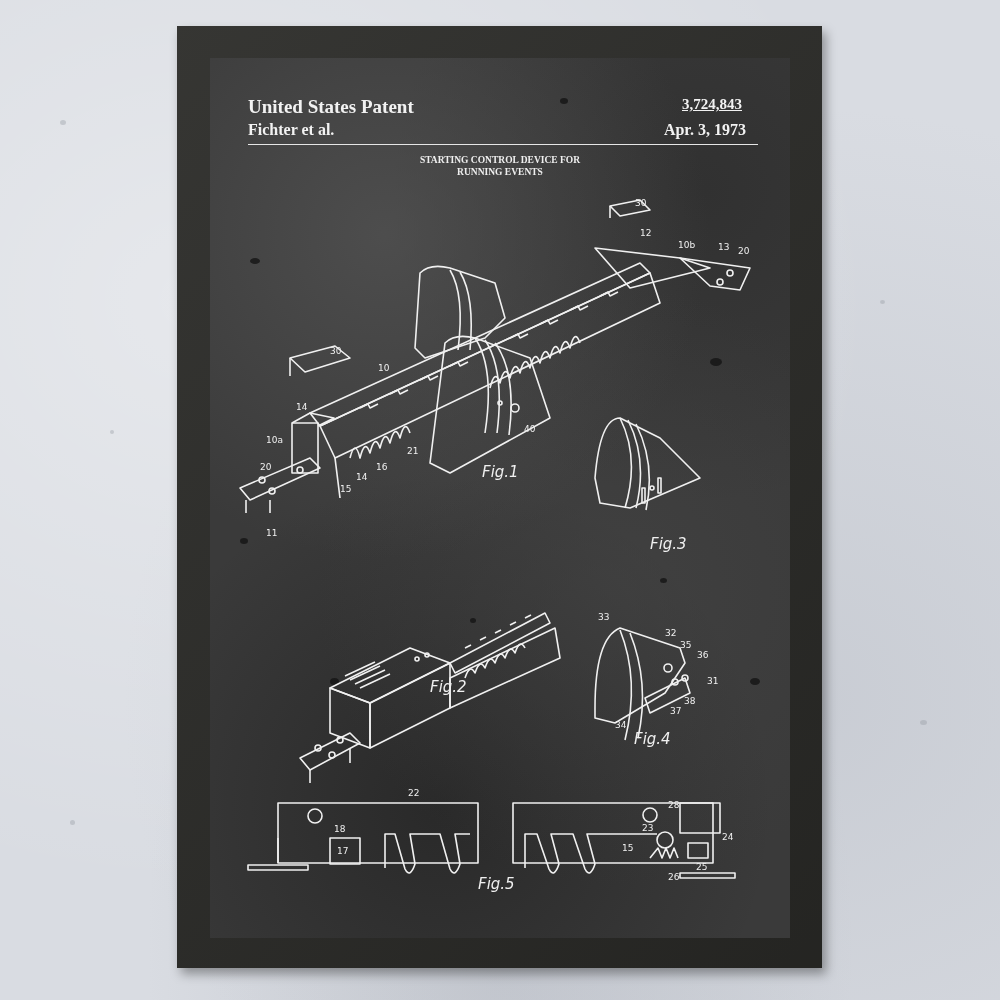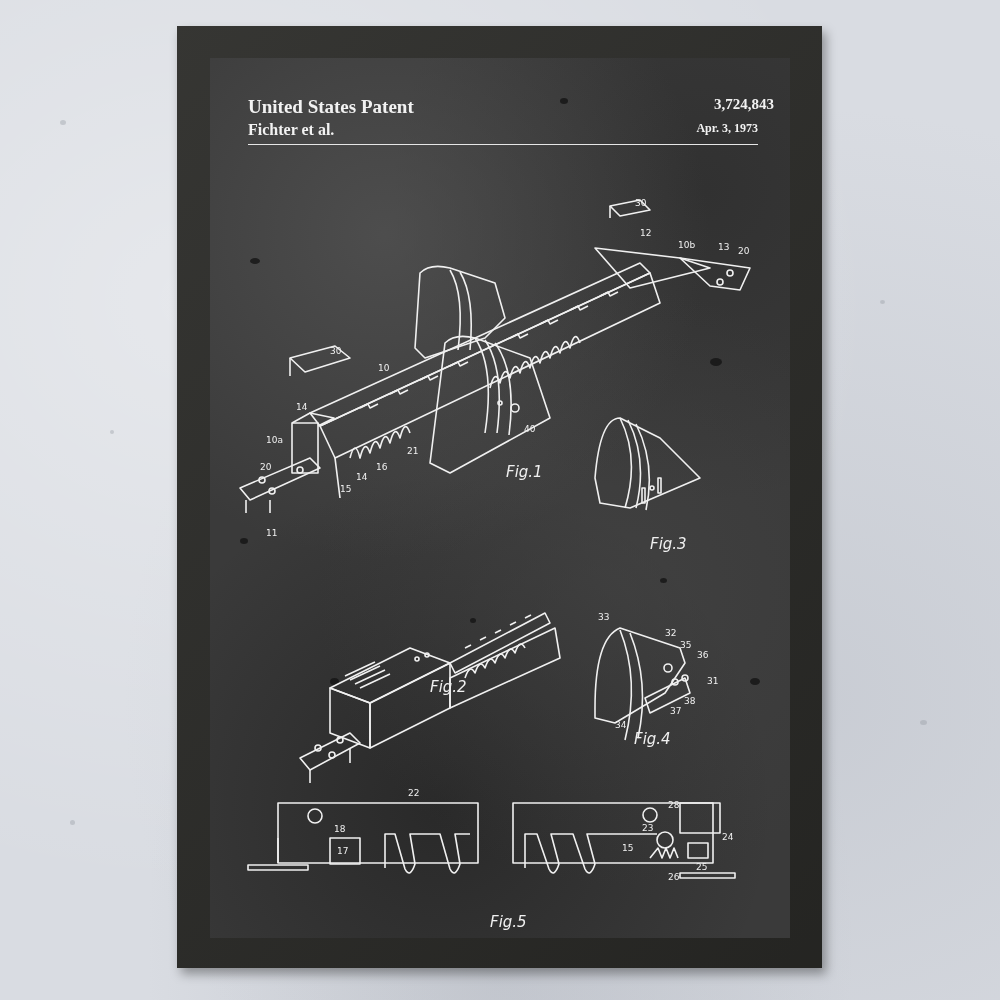"3,724,843" .patno { right: 16px -> 48px; text-decoration: none -> underline }
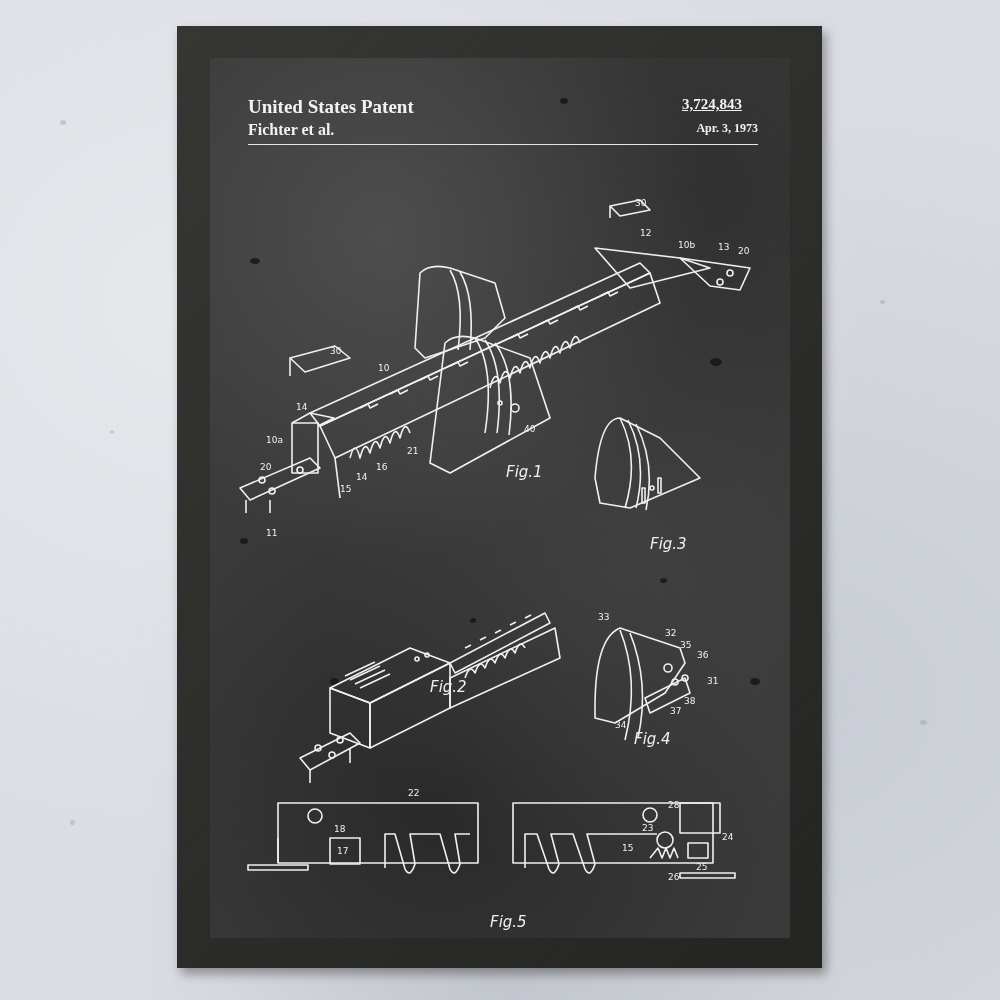"Apr. 3, 1973" .date { font-size: 12px -> 16px; right: 32px -> 44px }
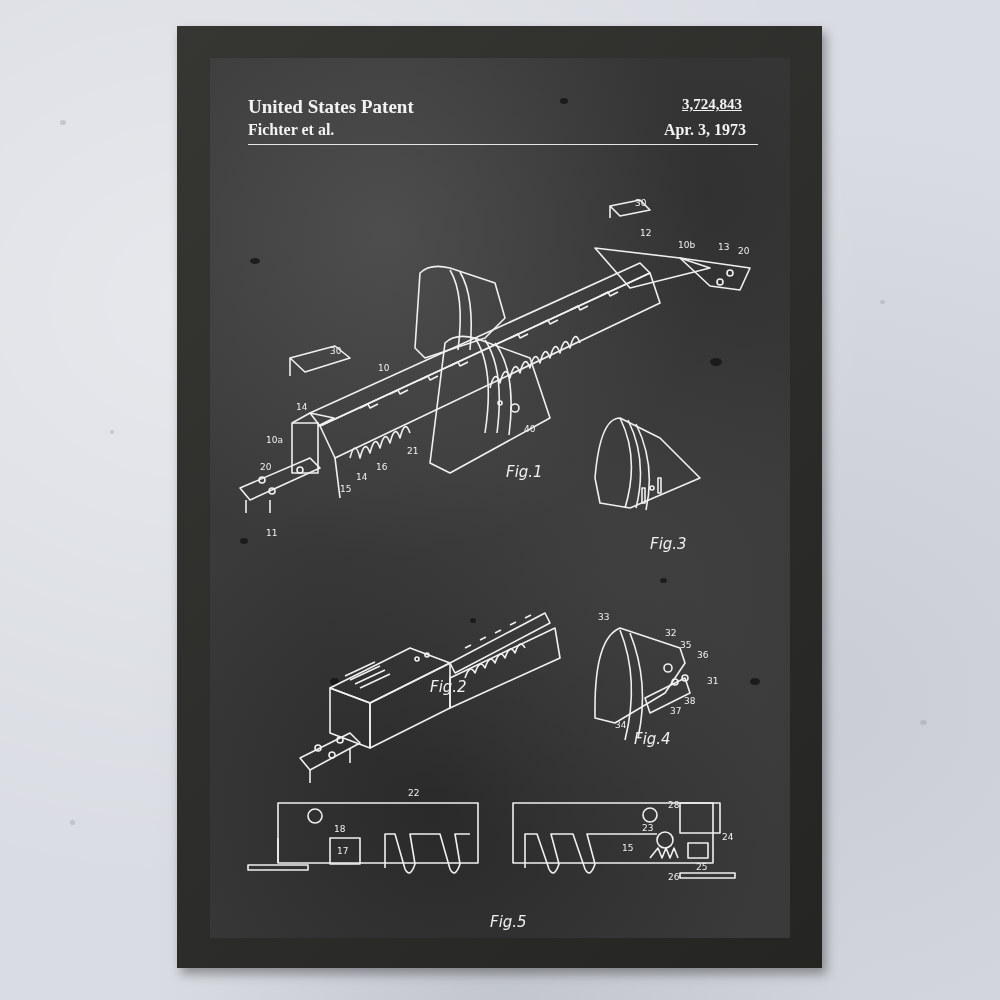"STARTING CONTROL DEVICE FOR" div { html: none -> <div>STARTING CONTROL DEVICE FOR</div> }
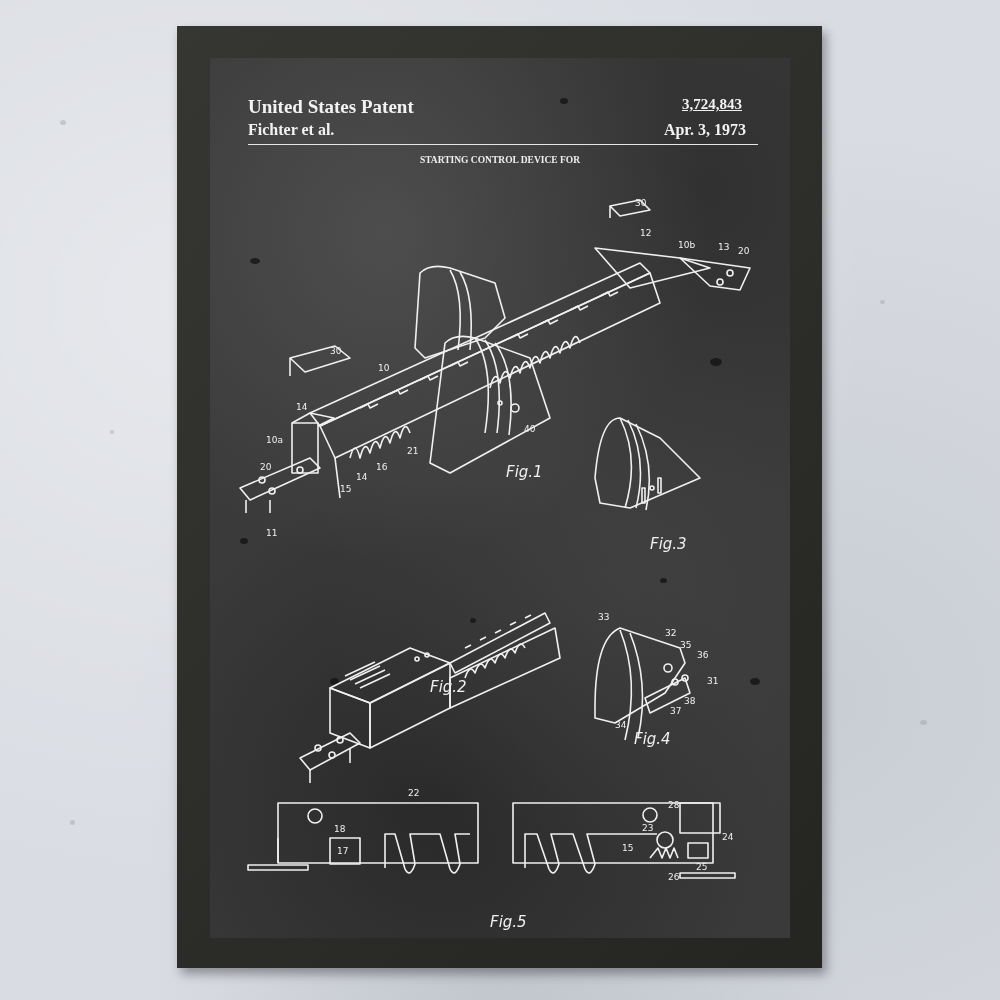"RUNNING EVENTS" div { html: none -> <div>RUNNING EVENTS</div> }
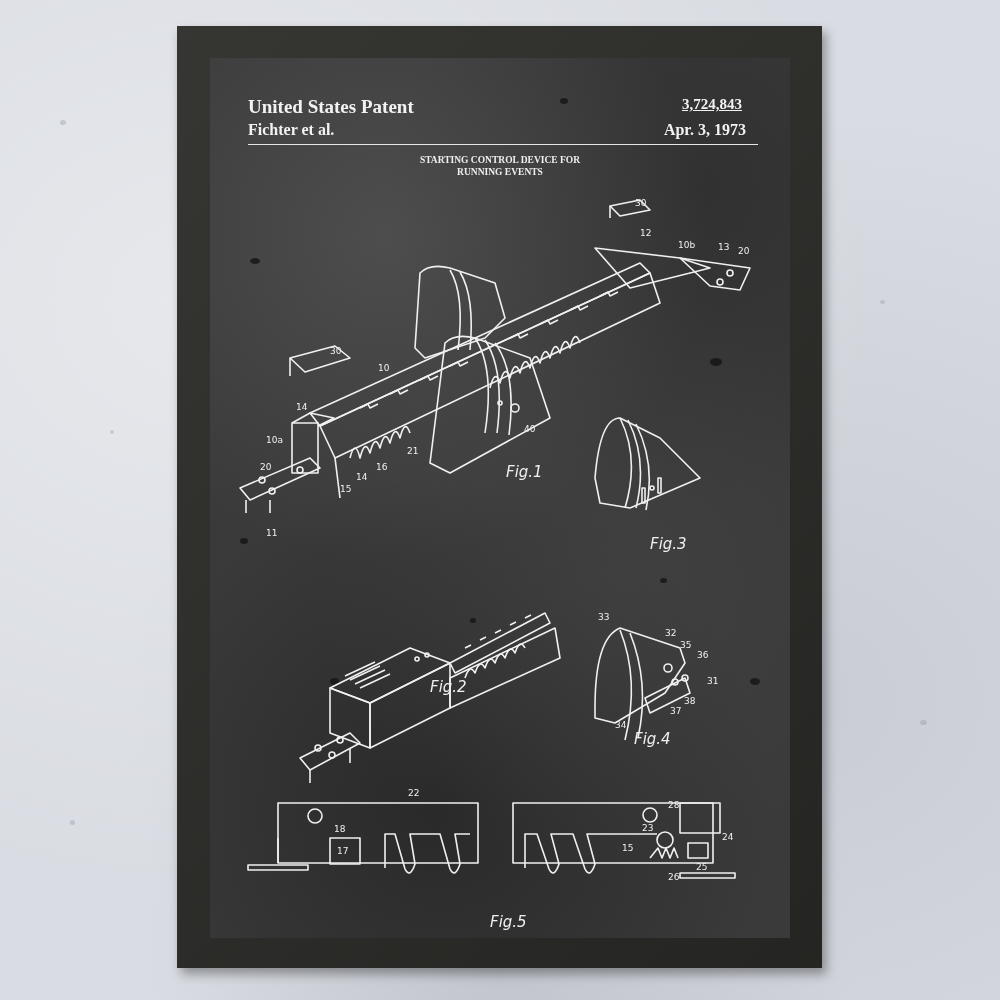"Fig.1" div.fig { margin-left: 24px -> none }
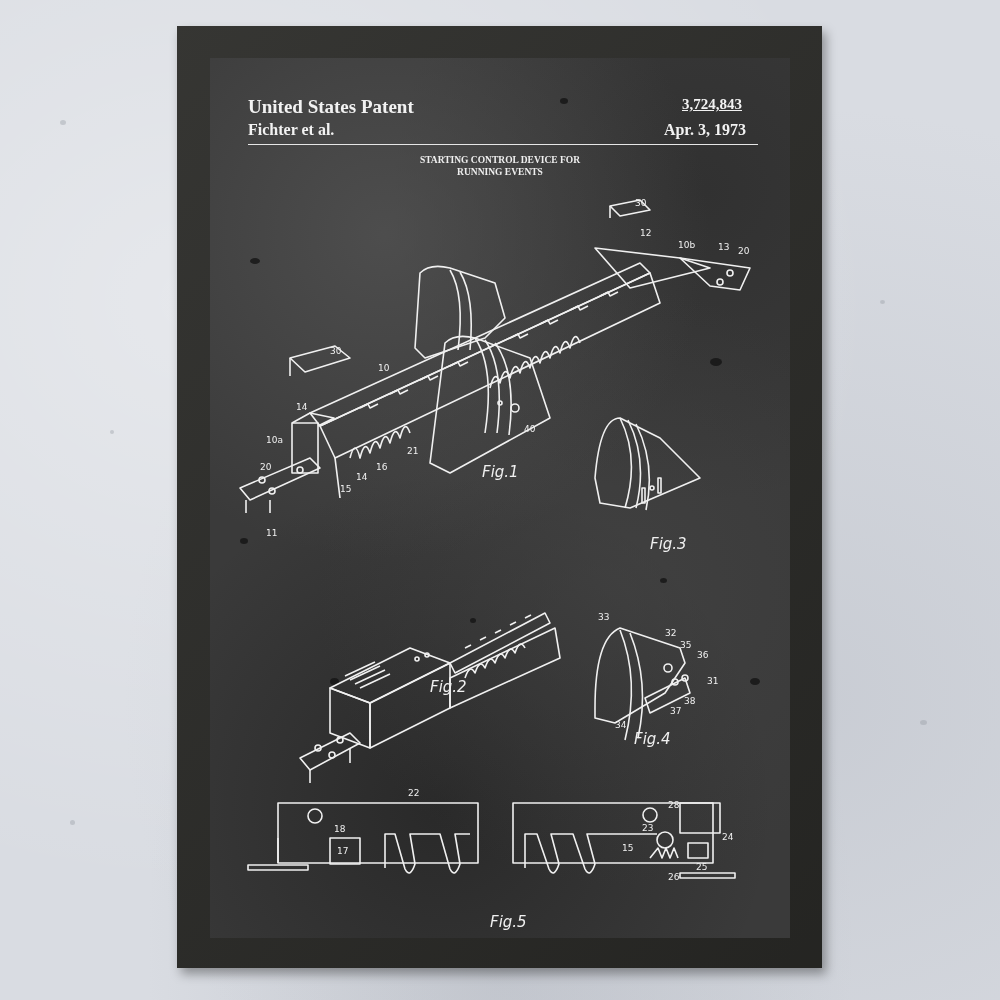"Fig.5" div.fig { margin-left: 12px -> none; top: 855px -> 817px }
